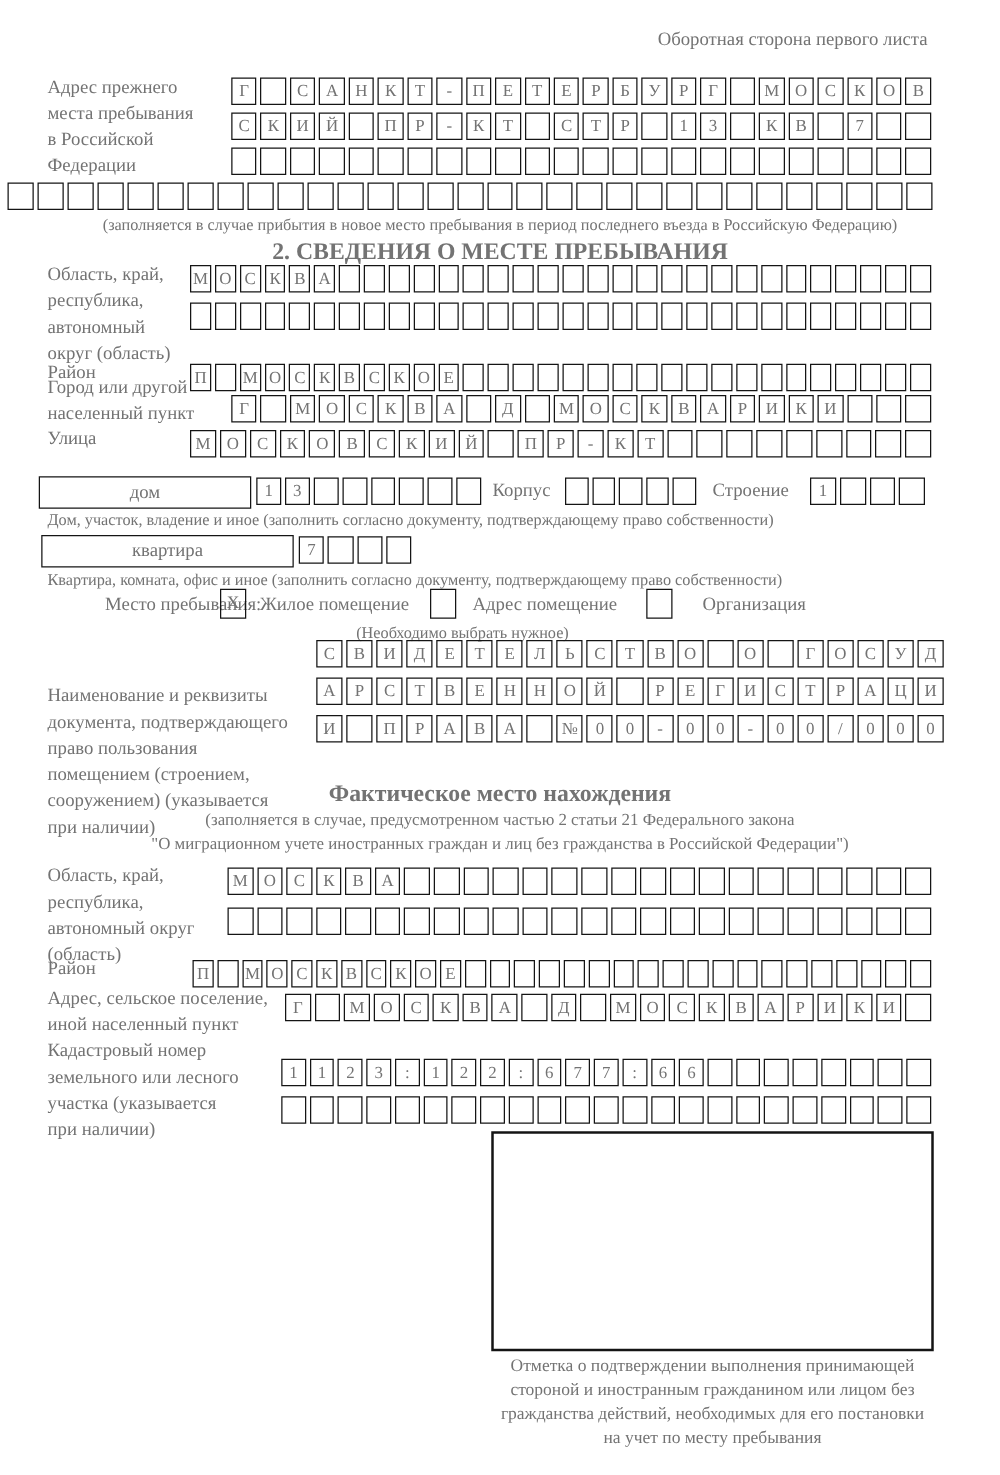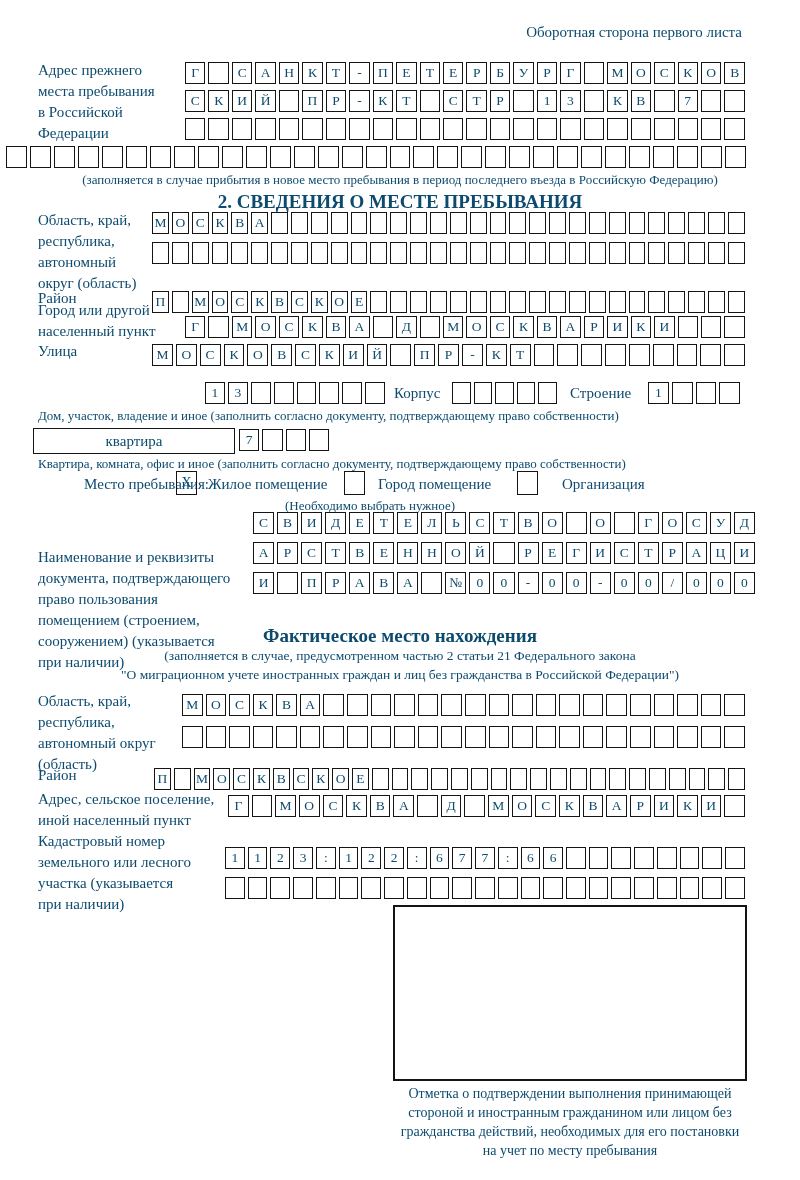"Оборотная сторона первого листа" .page { color: #0c4a6e -> #737373 }
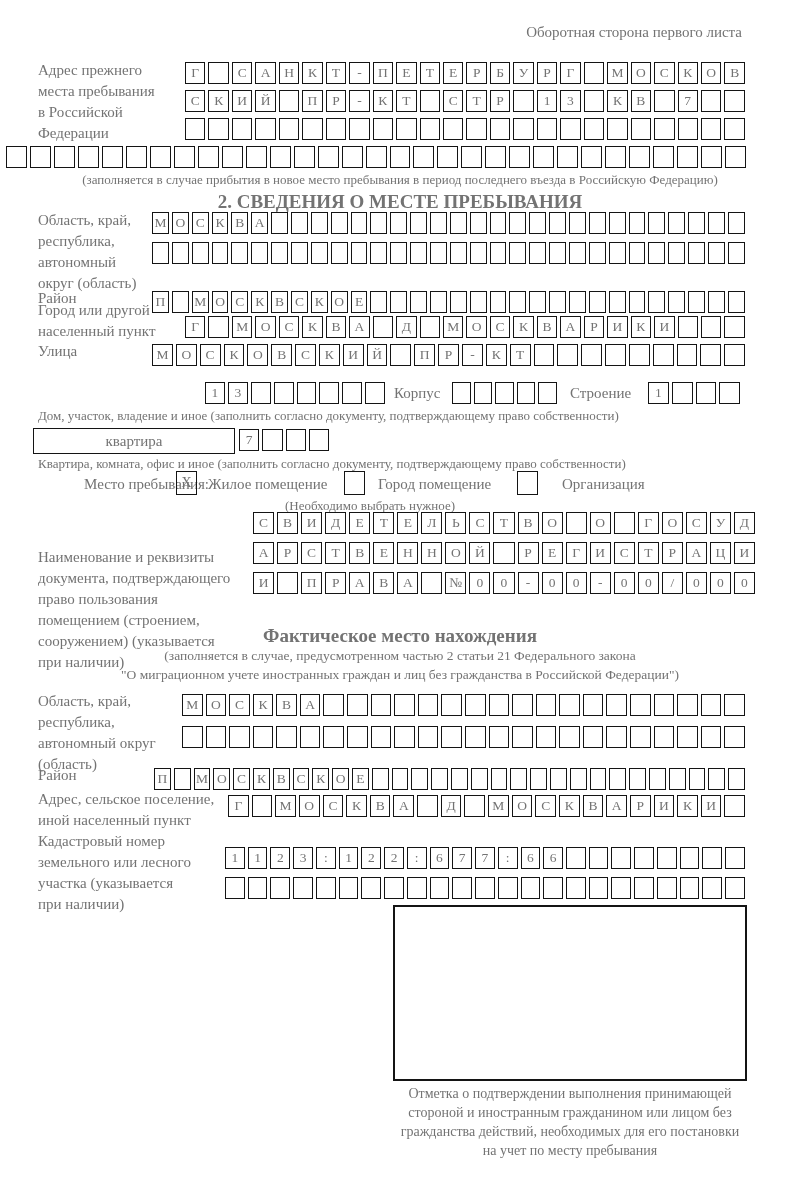"дом" div.bigbox { html: none -> <div>дом</div> }
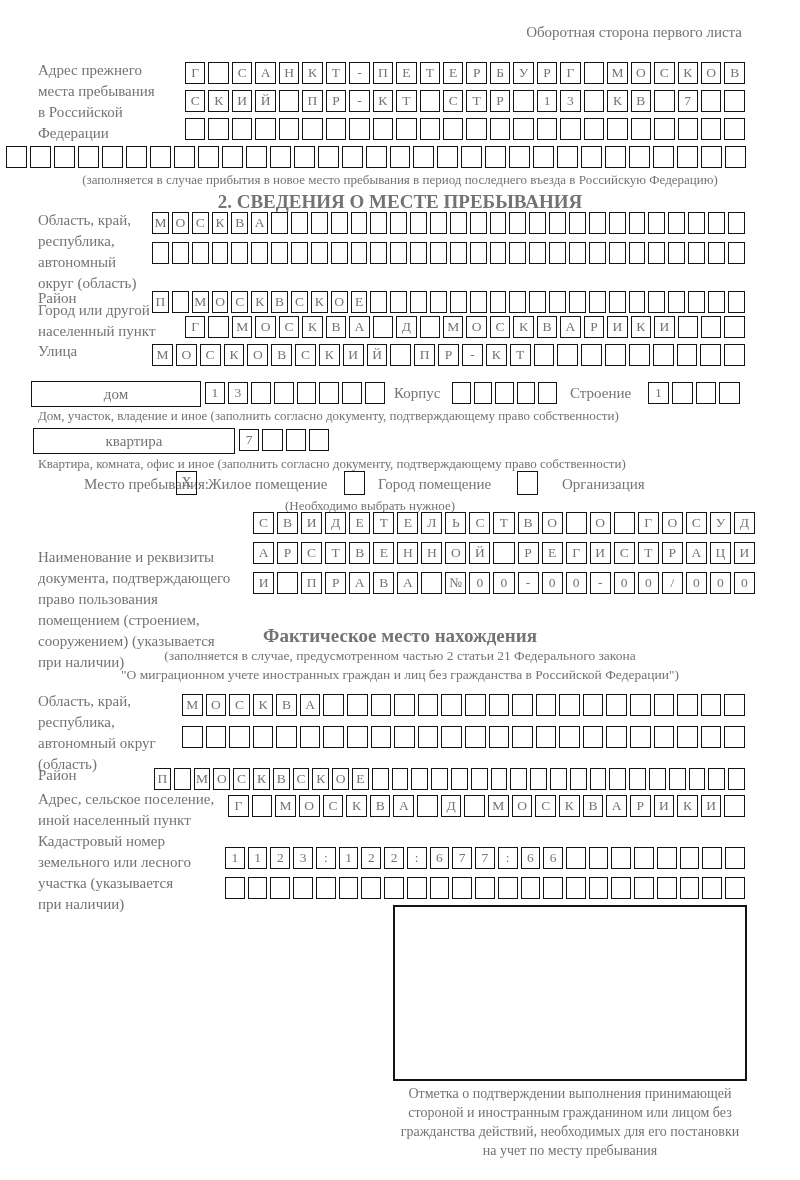"Город помещение" div.lbl { text: Город -> Адрес }
